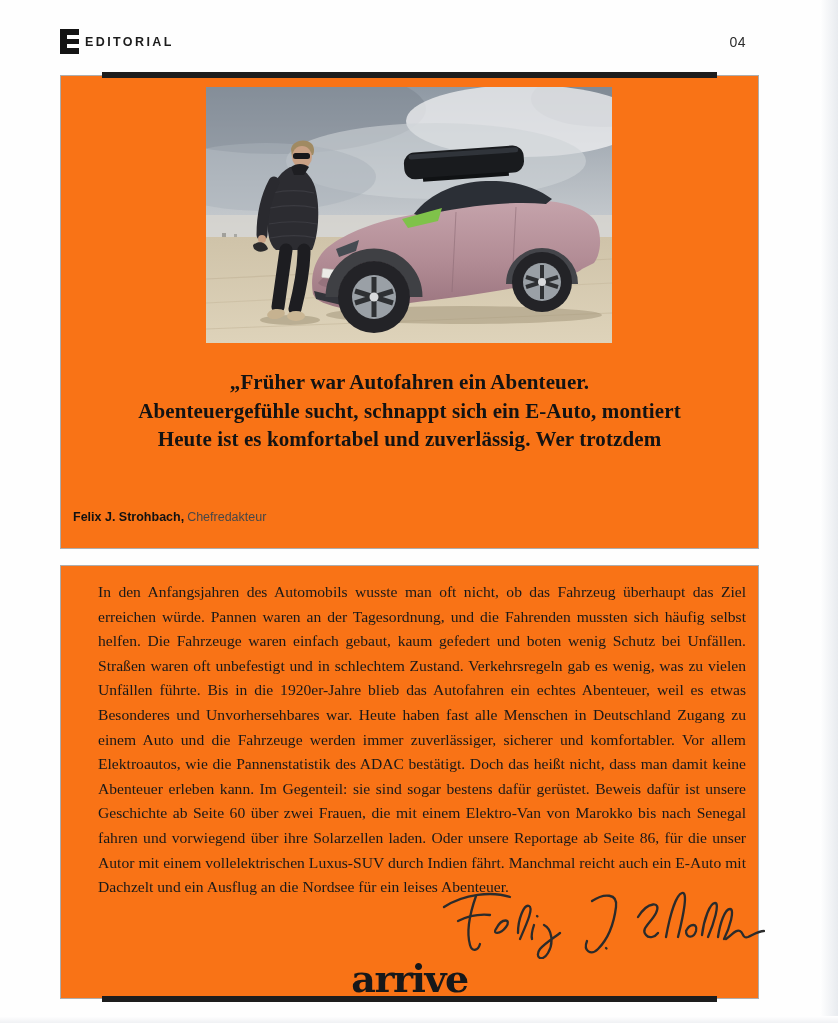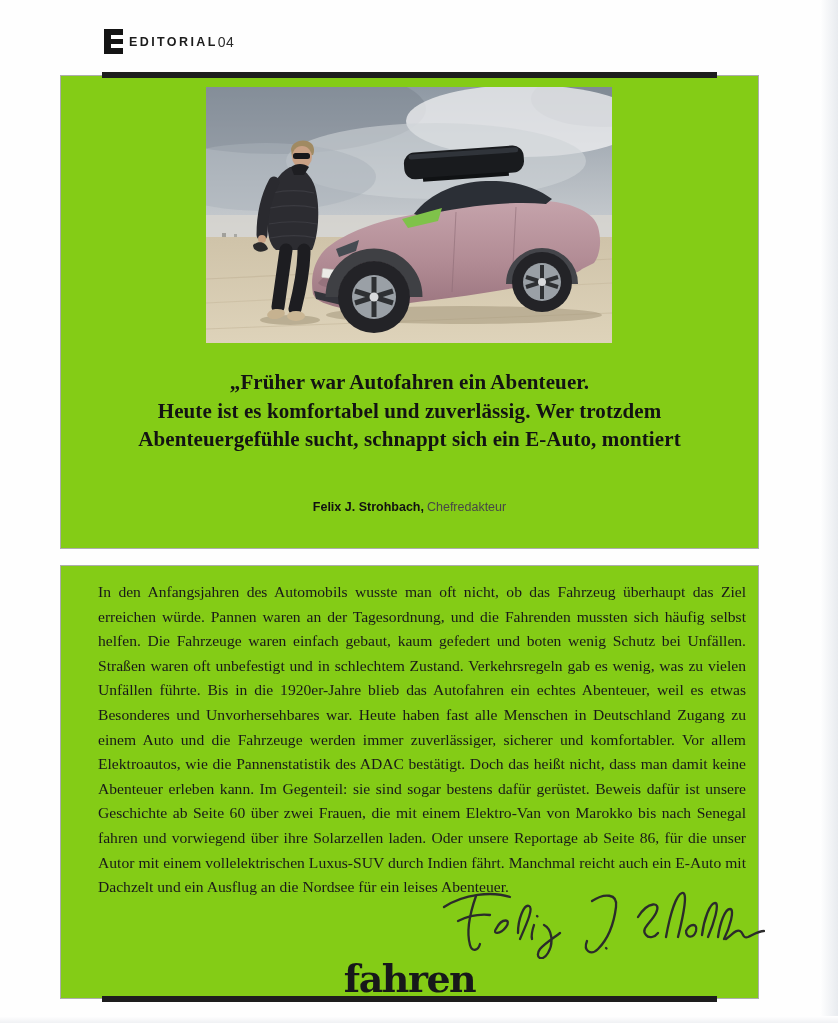"EDITORIAL" .masthead { justify-content: flex-start -> space-between; margin-left: 44px -> none }
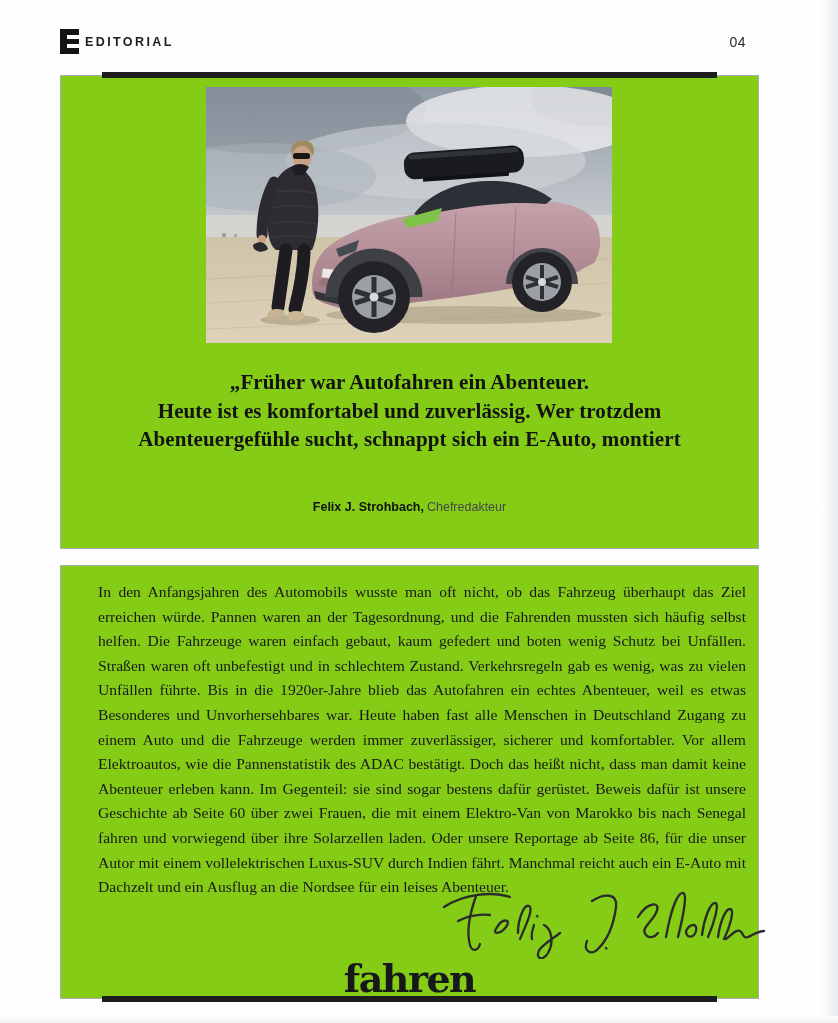"„Früher war Autofahren ein Abenteuer." .box { background: #84cc16 -> #f97316 }
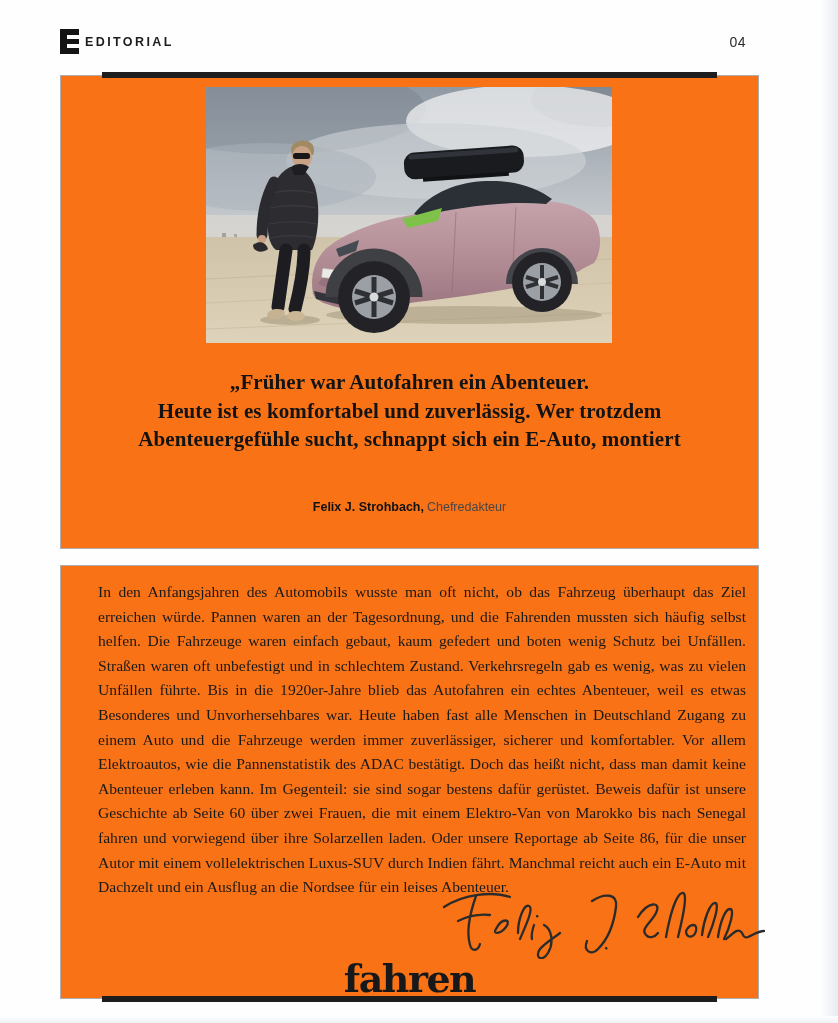"Heute ist es komfortabel und" div.qline { order: before "Abenteuergefühle sucht, schnappt sich" -> after "Abenteuergefühle sucht, schnappt sich" }
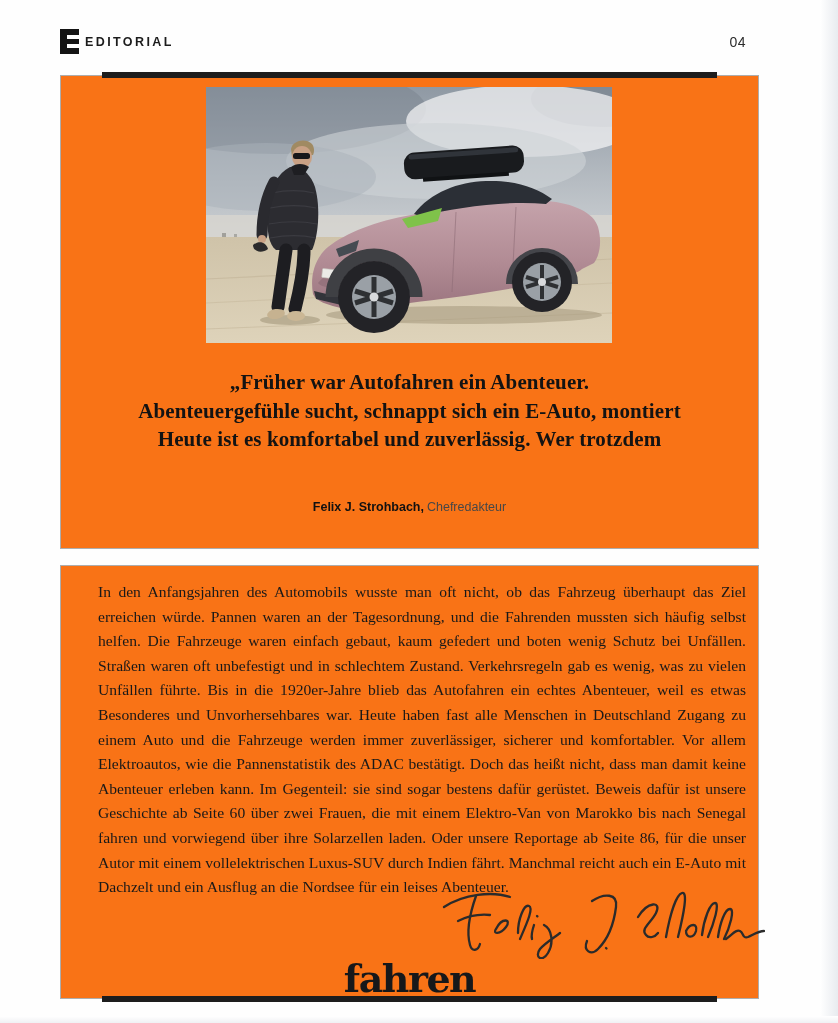"Felix J. Strohbach, Chefredakteur" .attrib { margin: 2px -> 12px; text-align: center -> left }
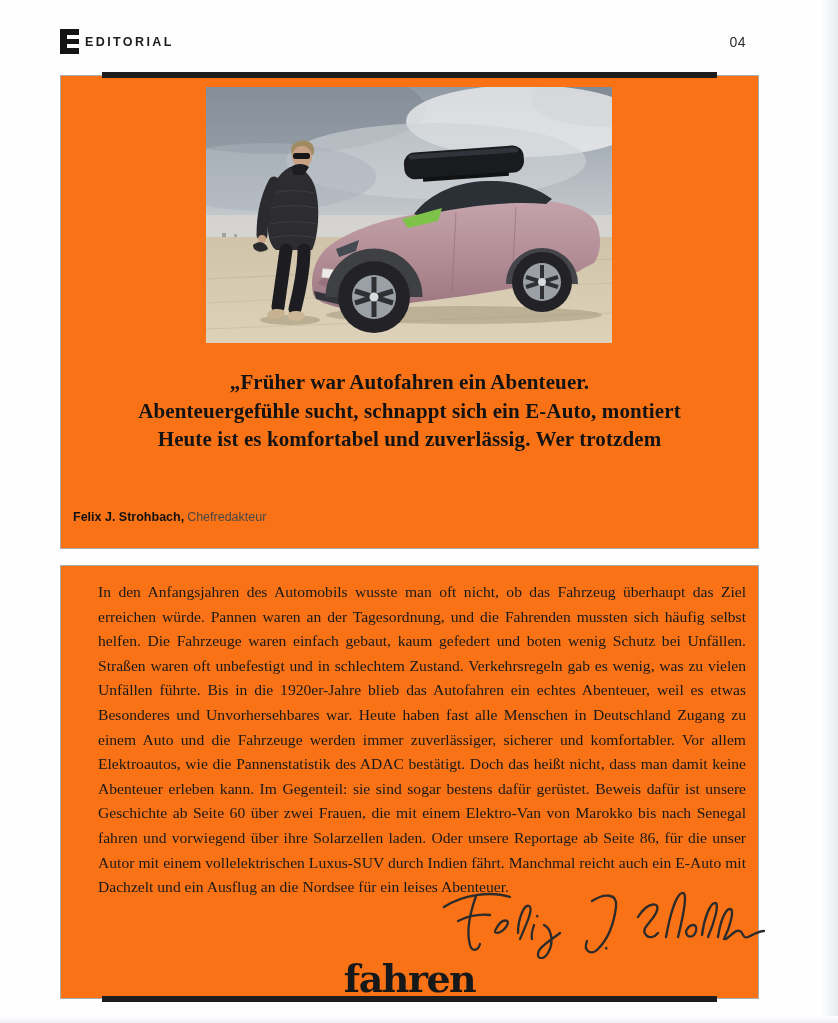"fahren" div.arrive-logo { text: fahren -> arrive }
